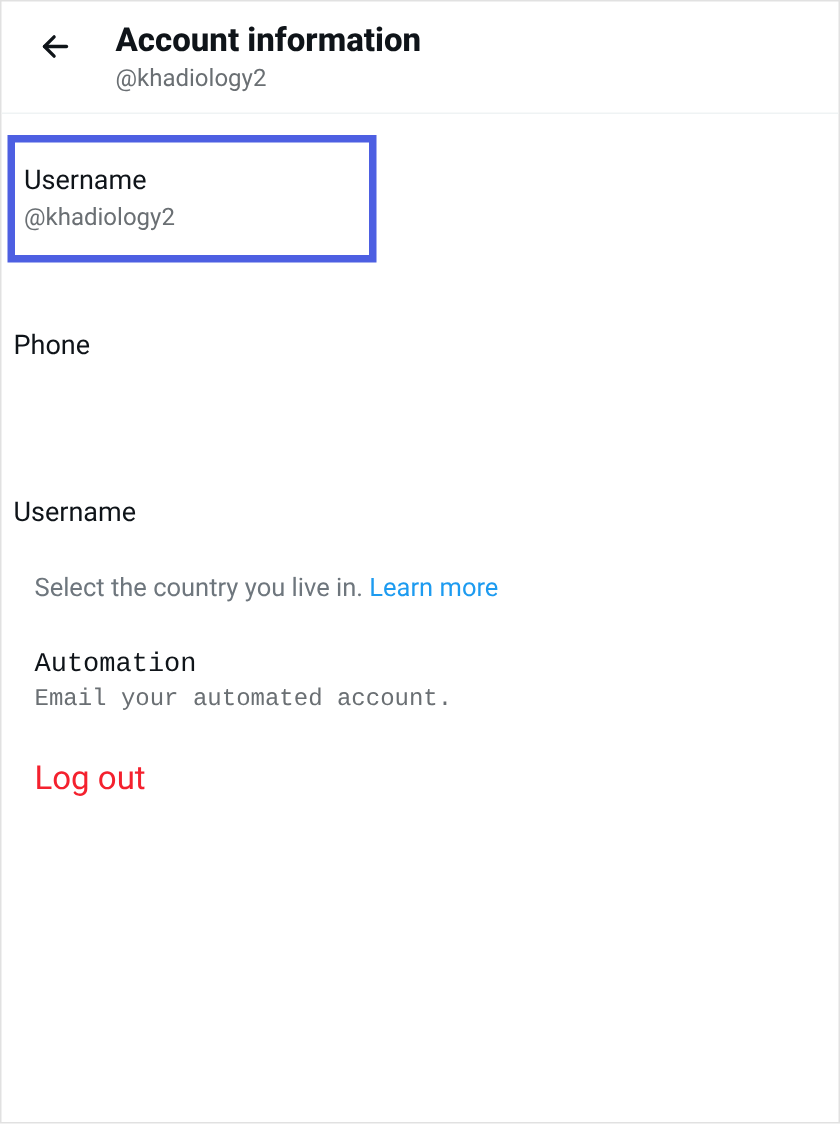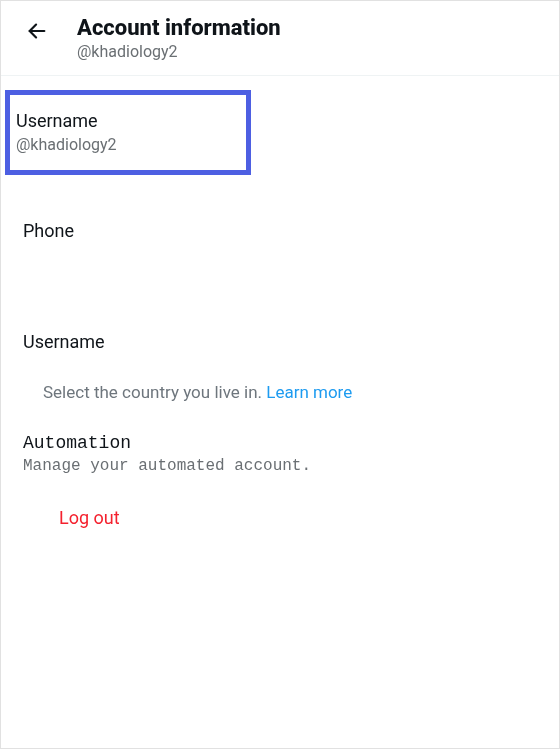"Phone" .item { padding: 18px 22px -> 18px 8px }
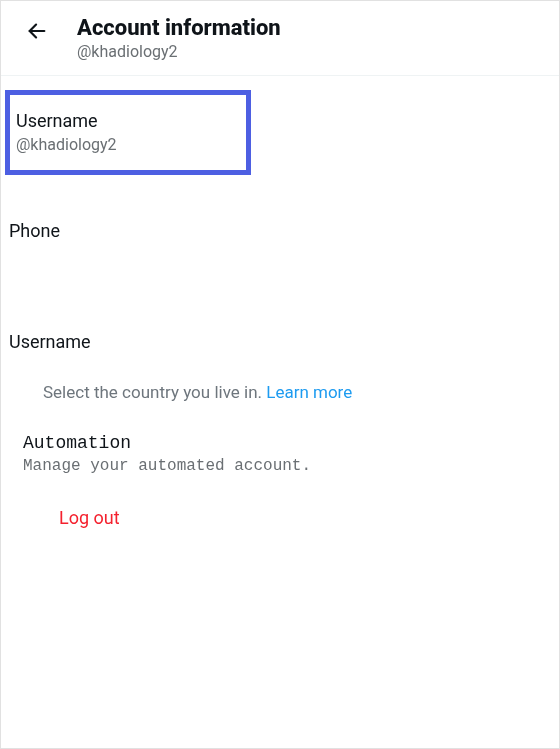"Select the country you live" .help-text { margin-left: 20px -> none }
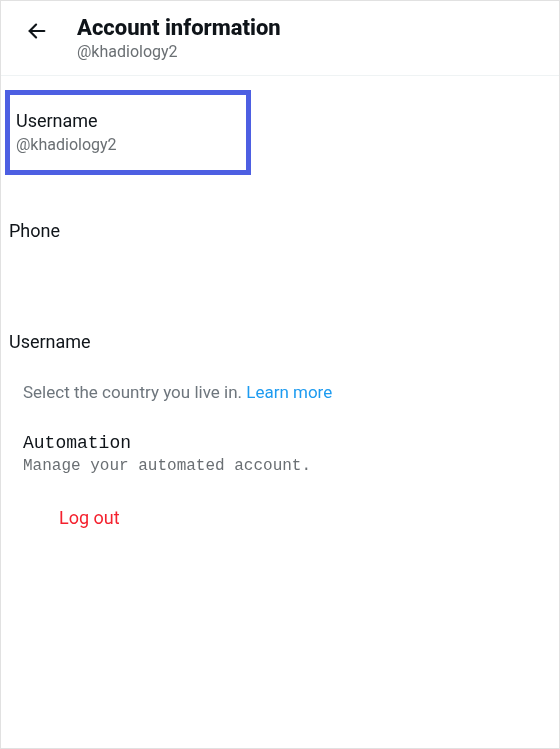"Manage your automated account." div.item-subtitle { text: Manage -> Email }
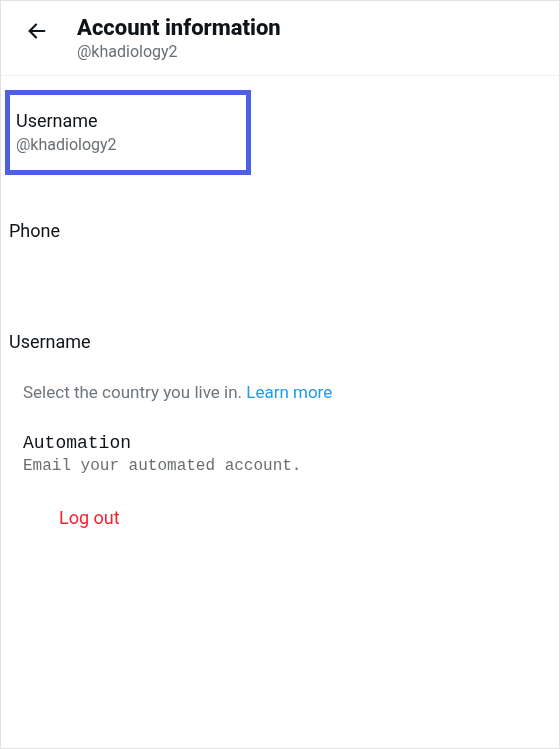"Log out" .logout { font-size: 18px -> 22px; margin-left: 36px -> none }
